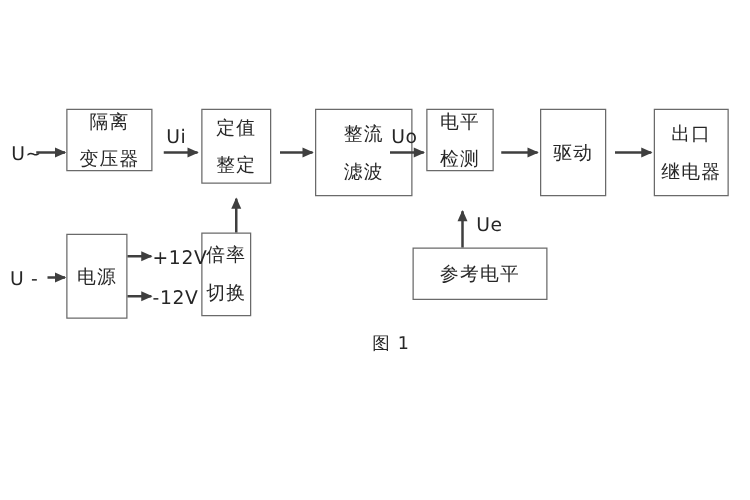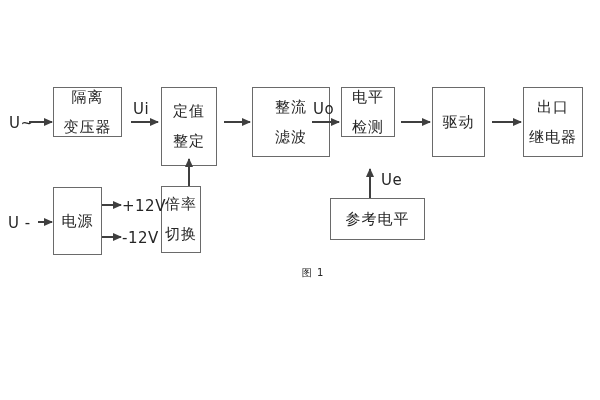"定值" div.box { height: 79px -> 60px }
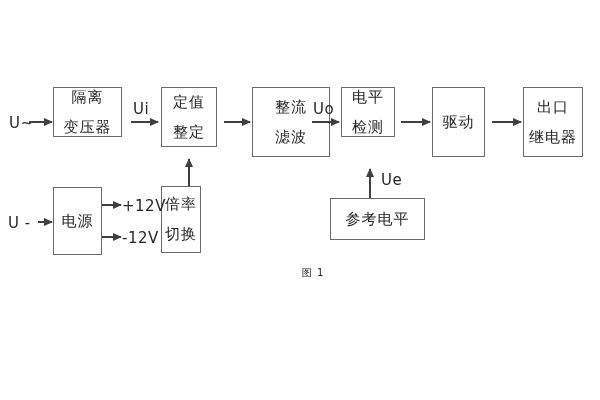"参考电平" div.box { width: 95px -> 108px }
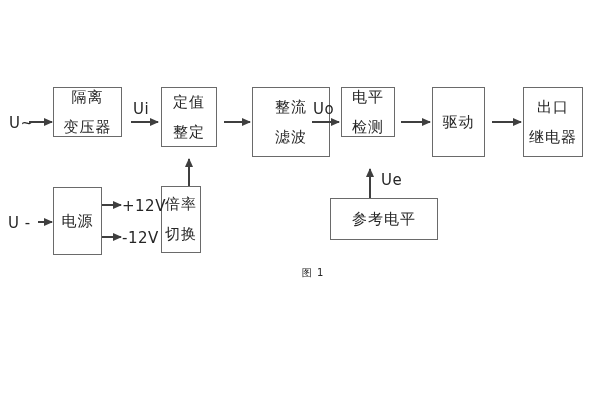"图 1" .caption { font-size: 10px -> 14px }
